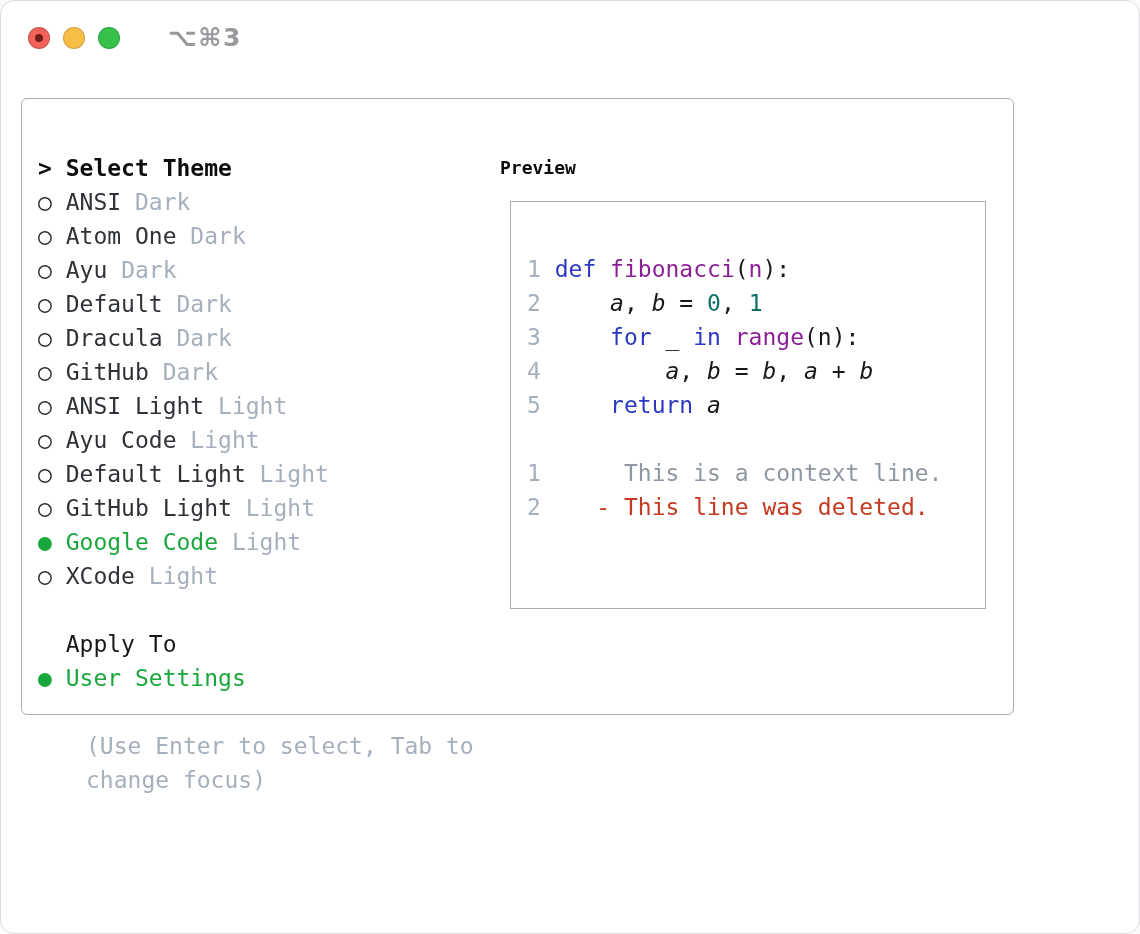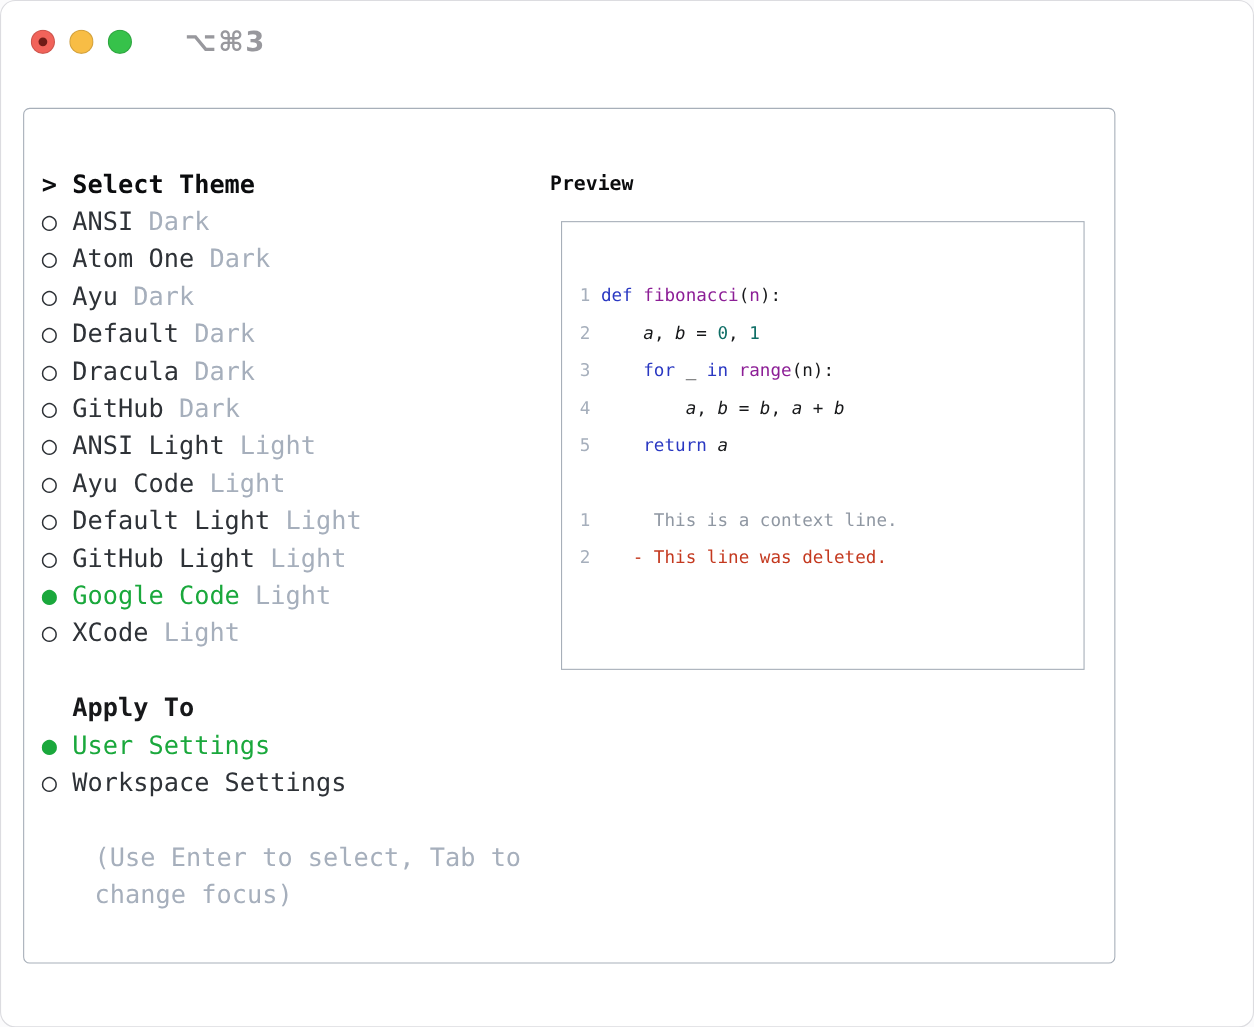"> Select Theme" .panel { height: 778px -> 617px }
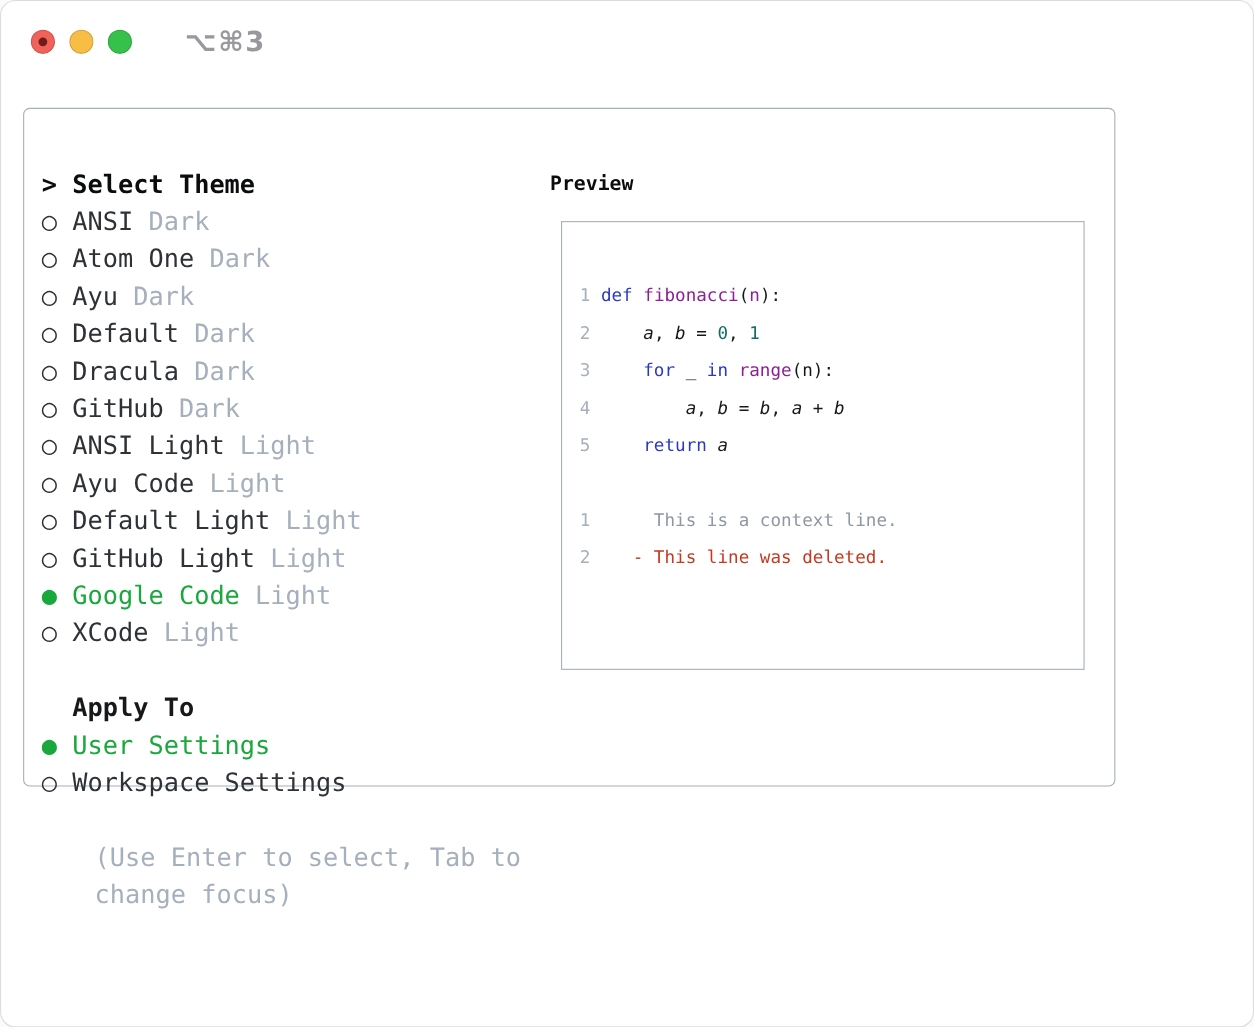"1 def fibonacci(n):" .code-area { font-size: 16px -> 23px }
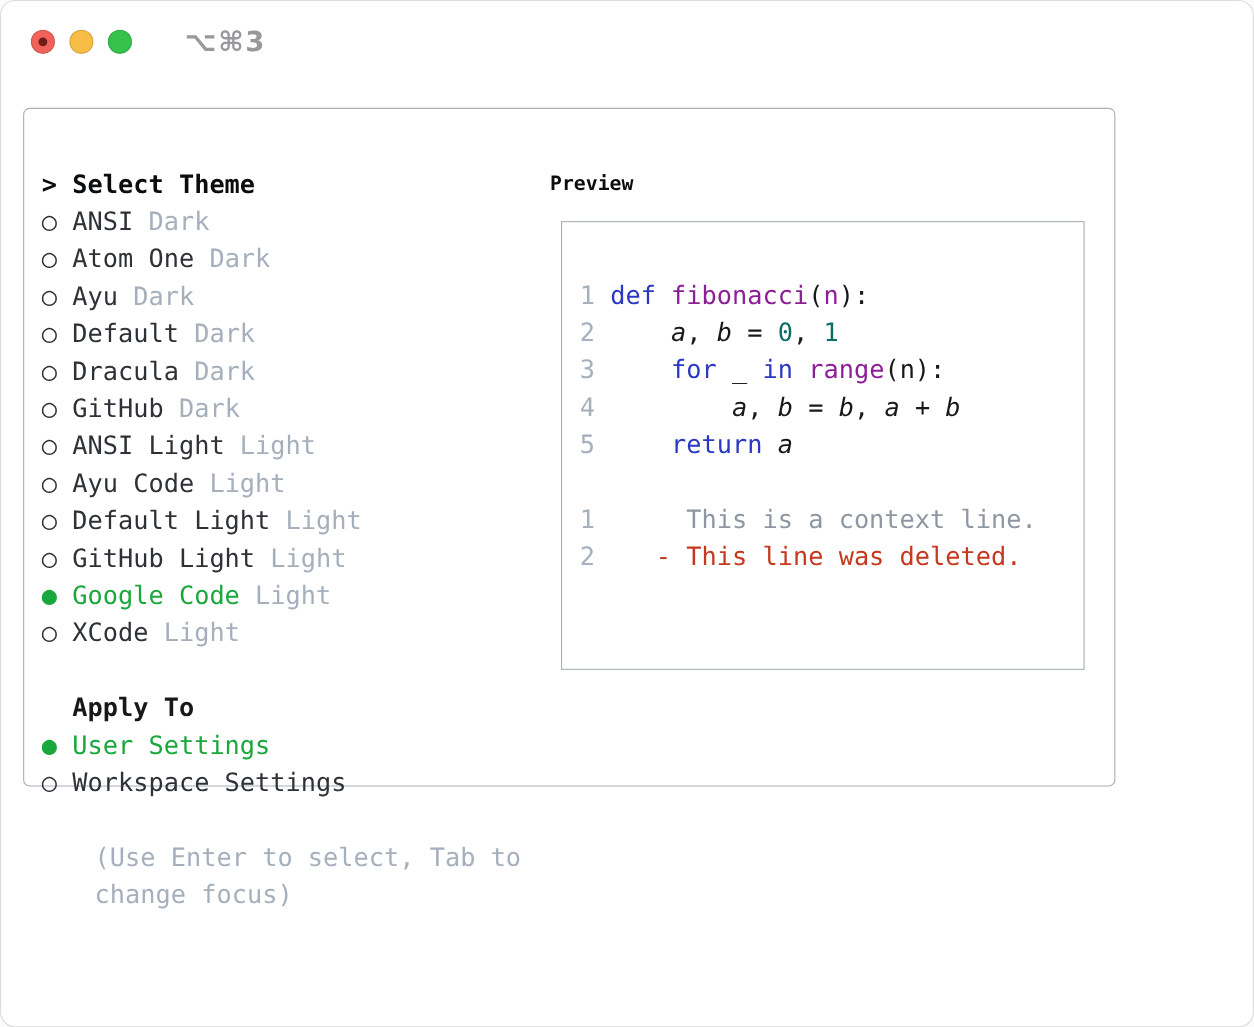"Apply To" .heading2 { font-weight: bold -> none }
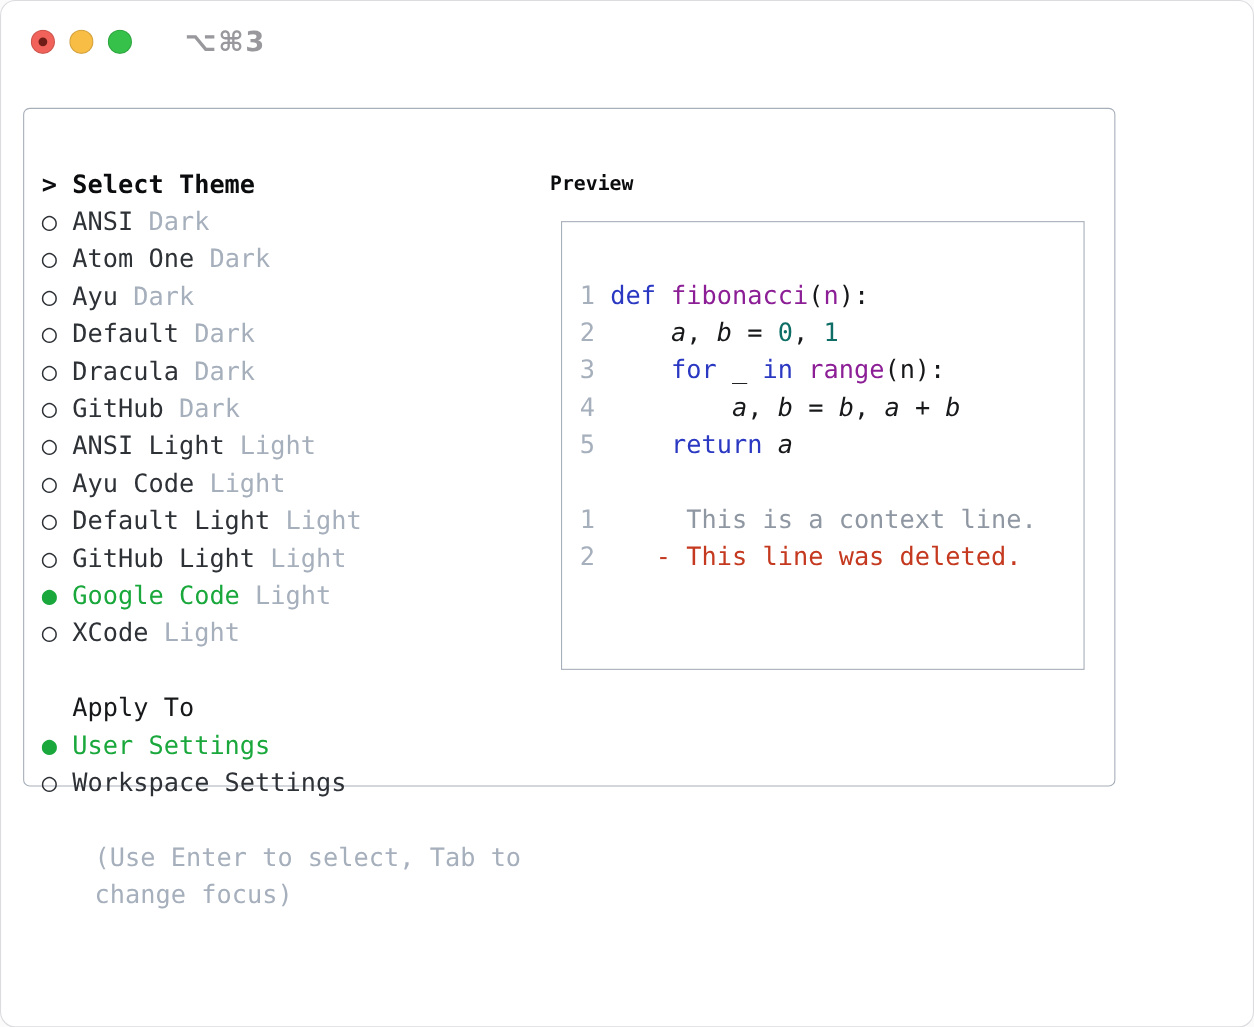"○ Workspace Settings" div.row { html: <div><span>○</span> <span>Workspace Settings</span></div> -> none }
